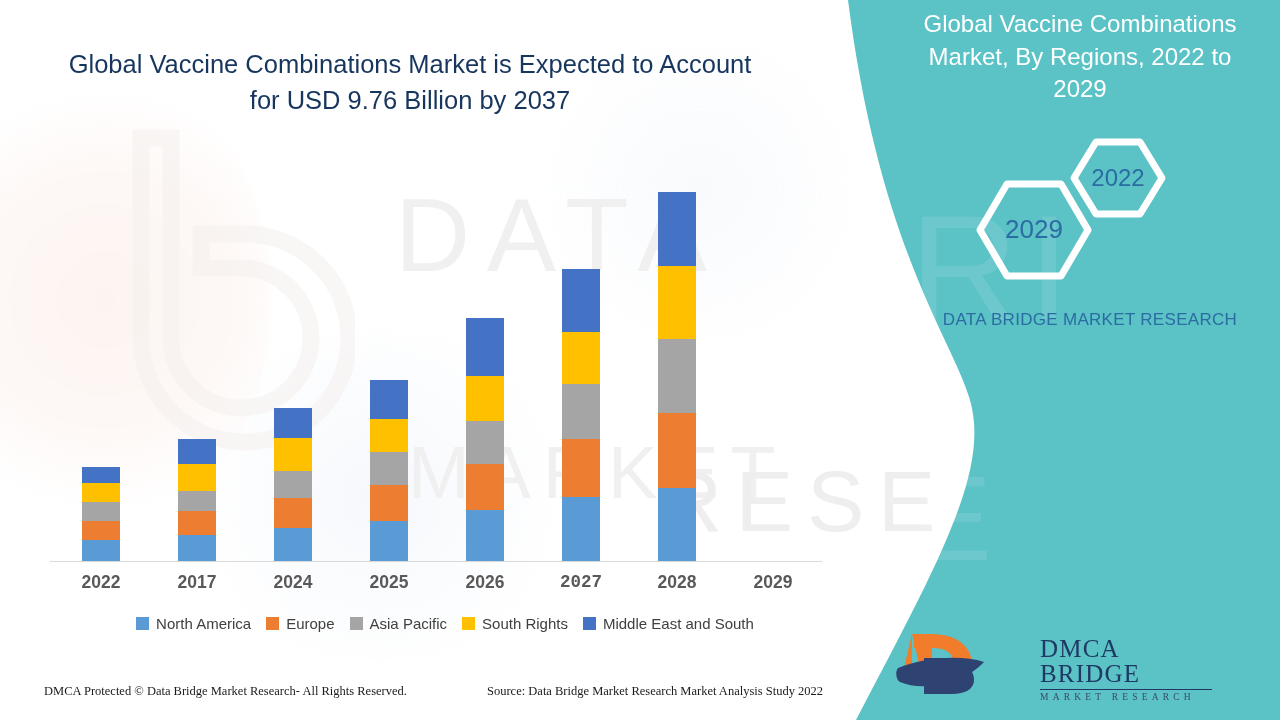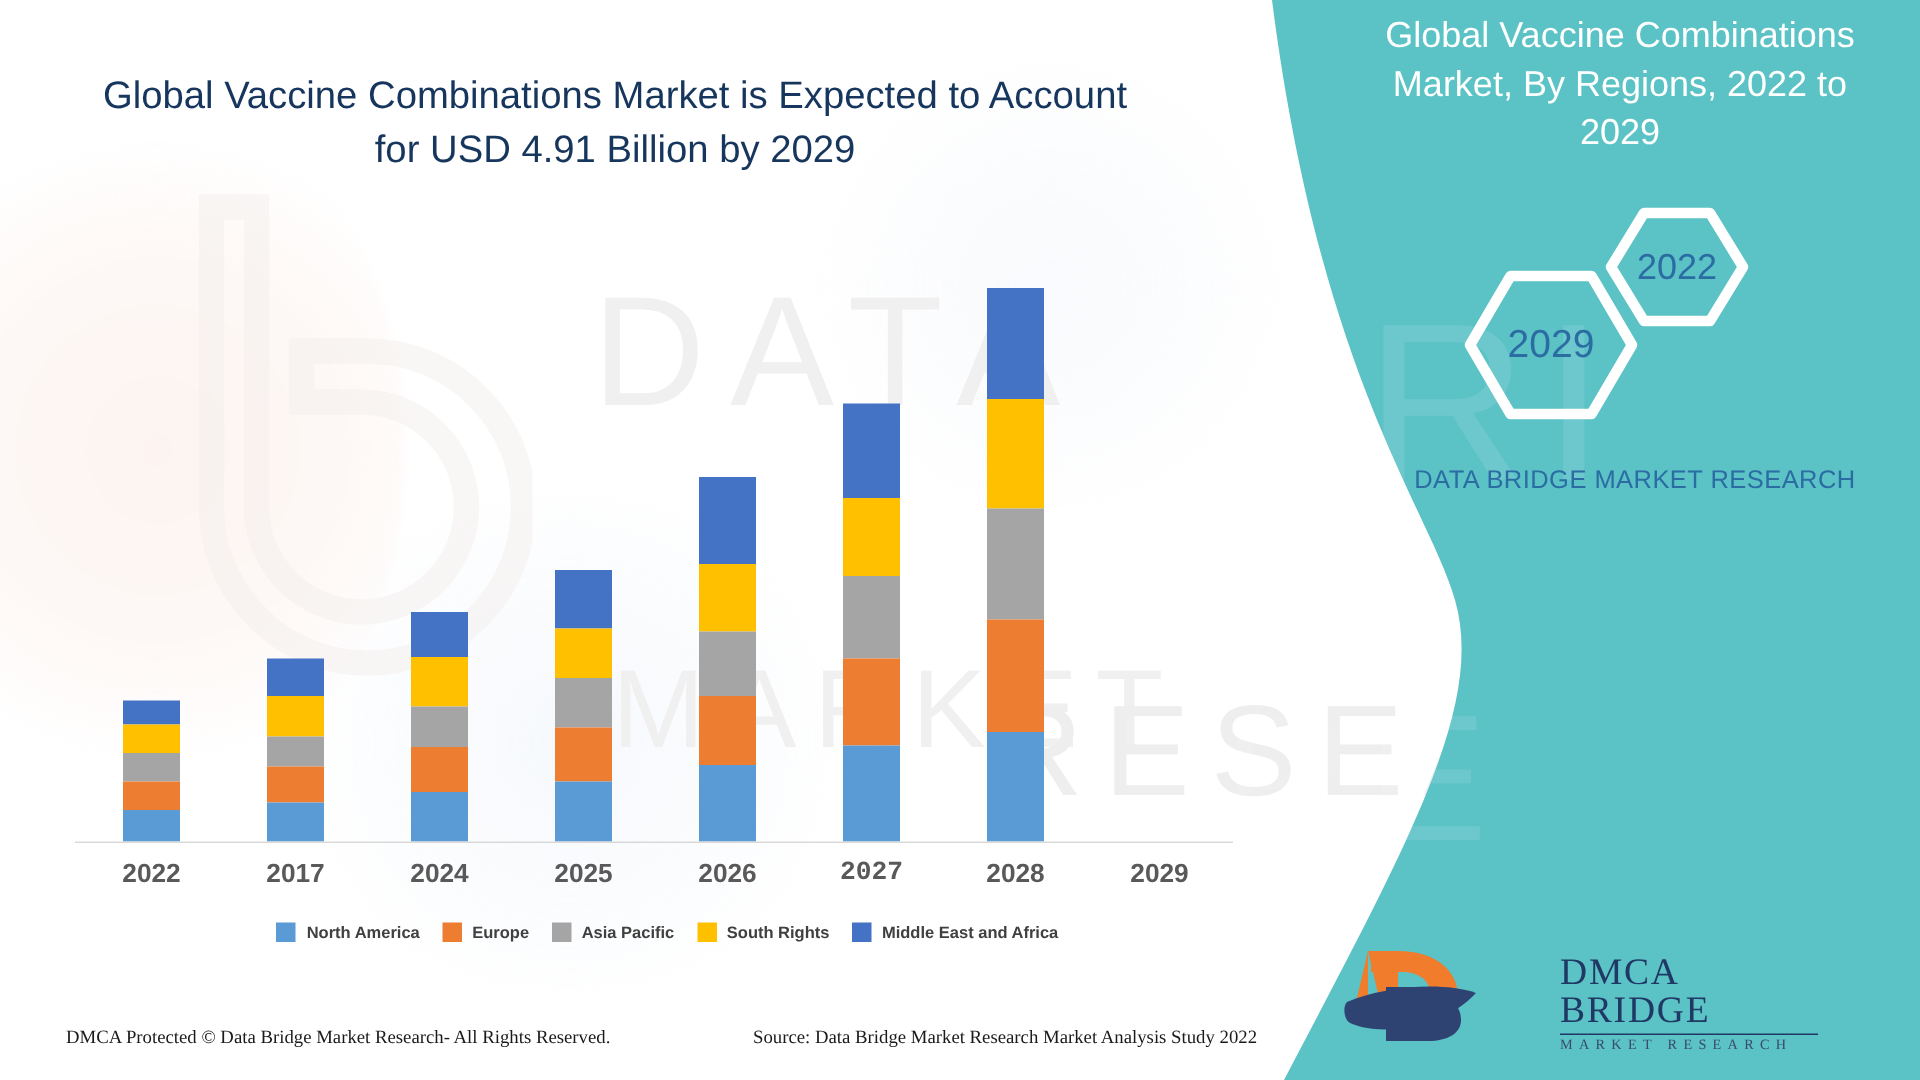"Global Vaccine Combinations Market is" div.title { text: 4.91 Billion by 2029 -> 9.76 Billion by 2037 }
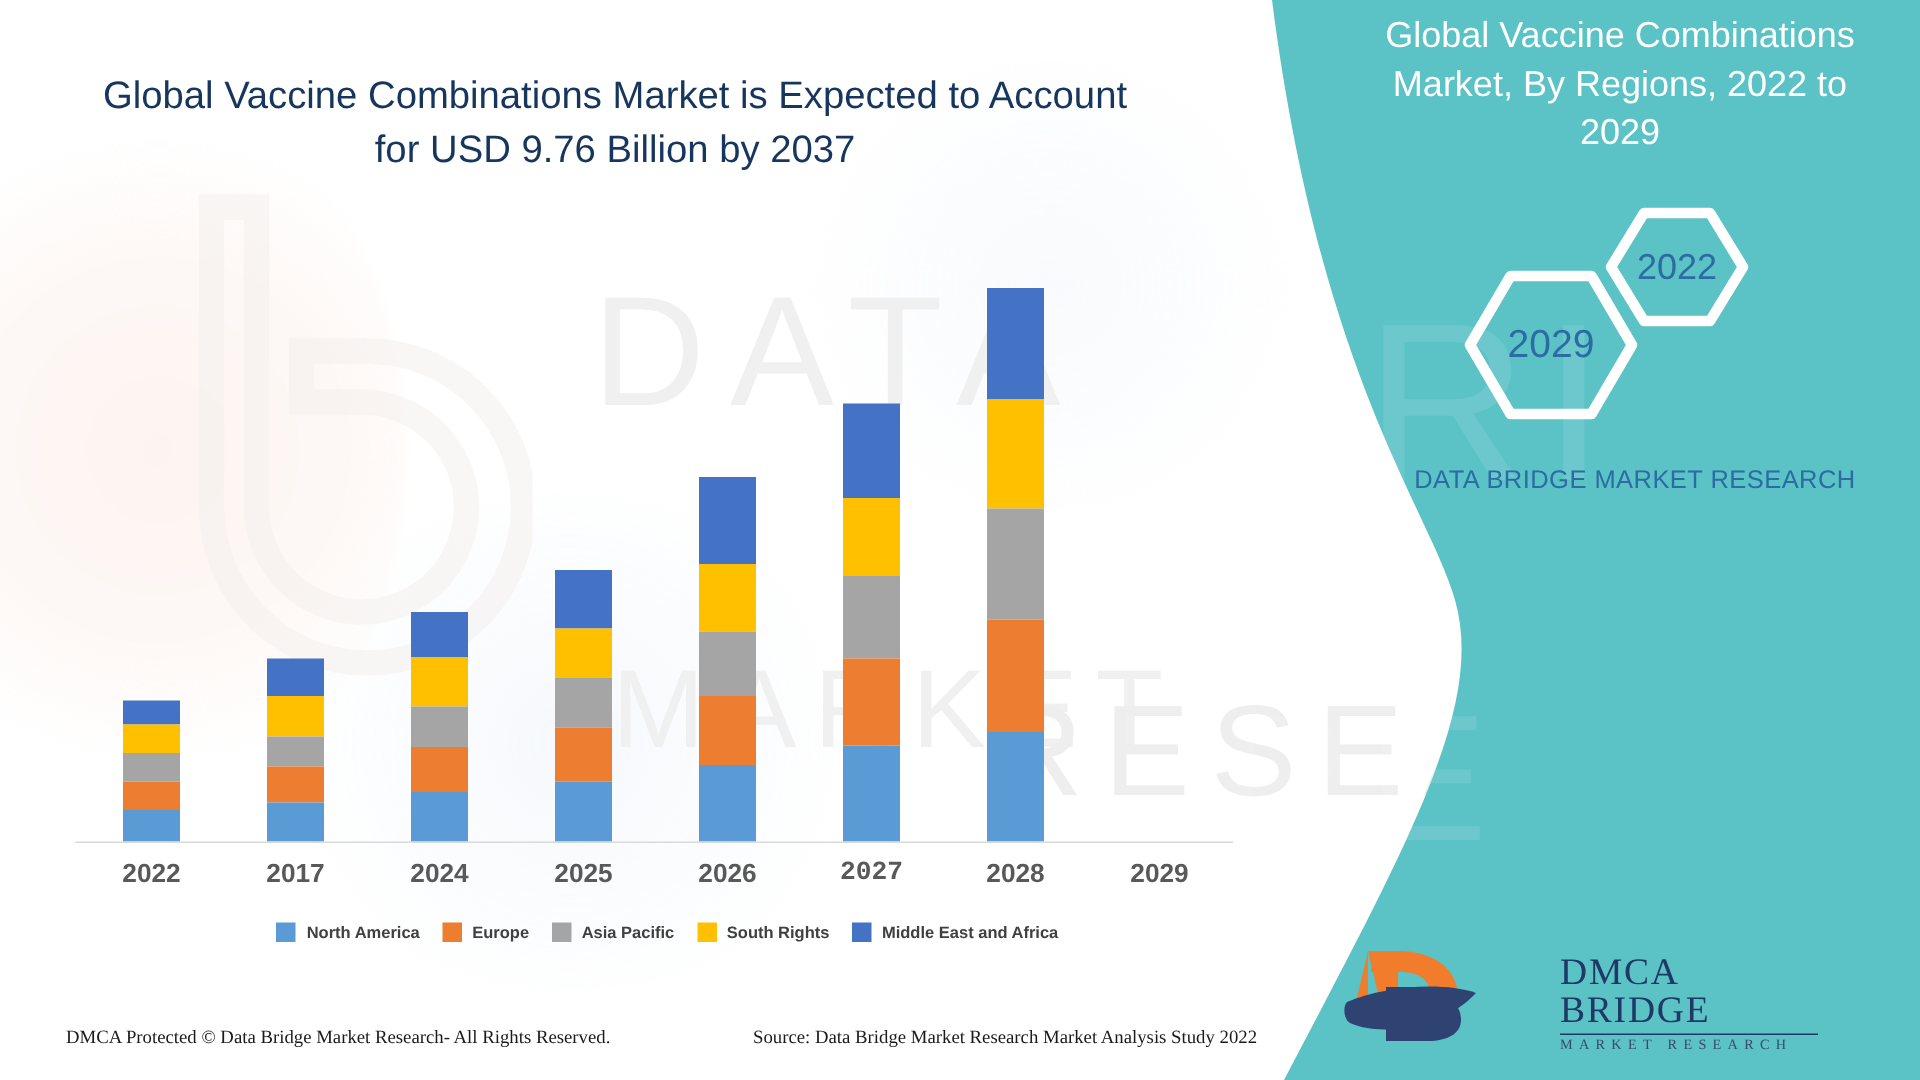"North America" .legend-label { font-size: 11px -> 15px; font-weight: bold -> normal }
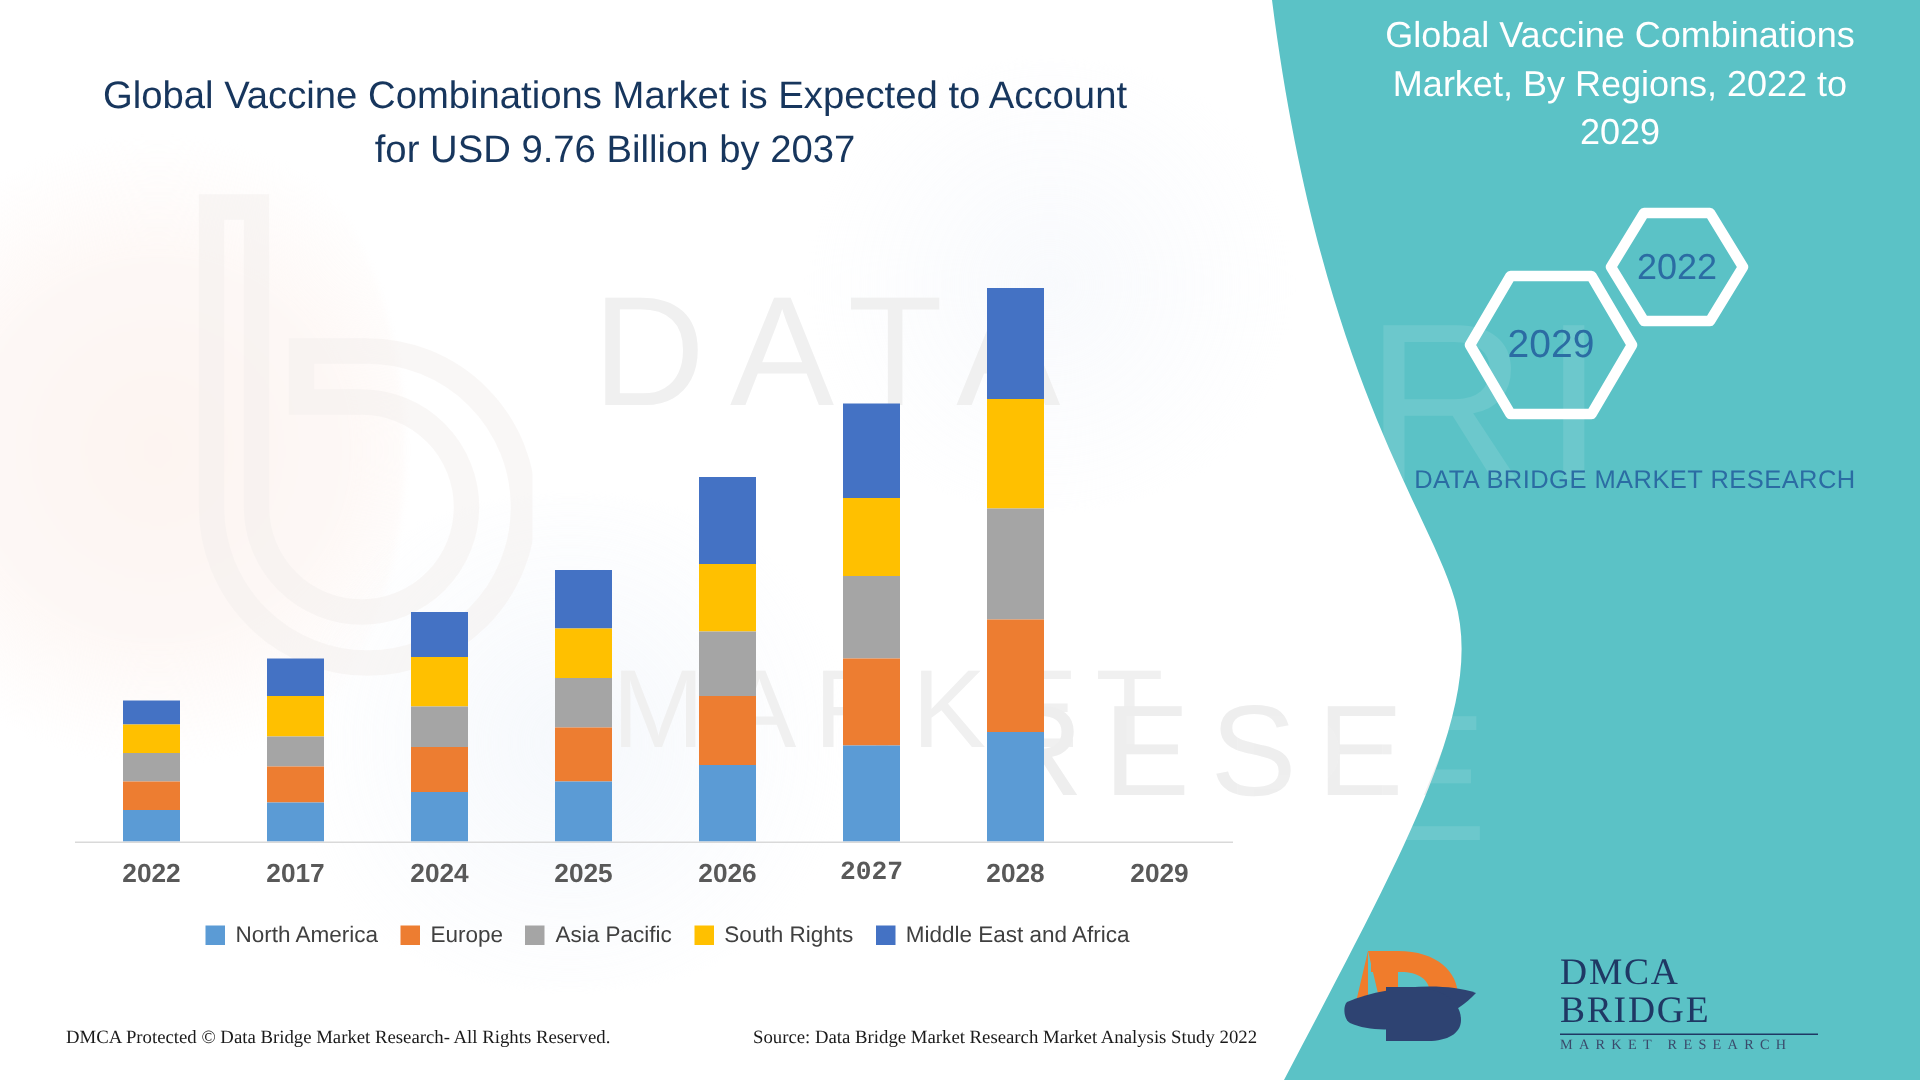"Middle East and Africa" span.legend-label { text: Africa -> South }
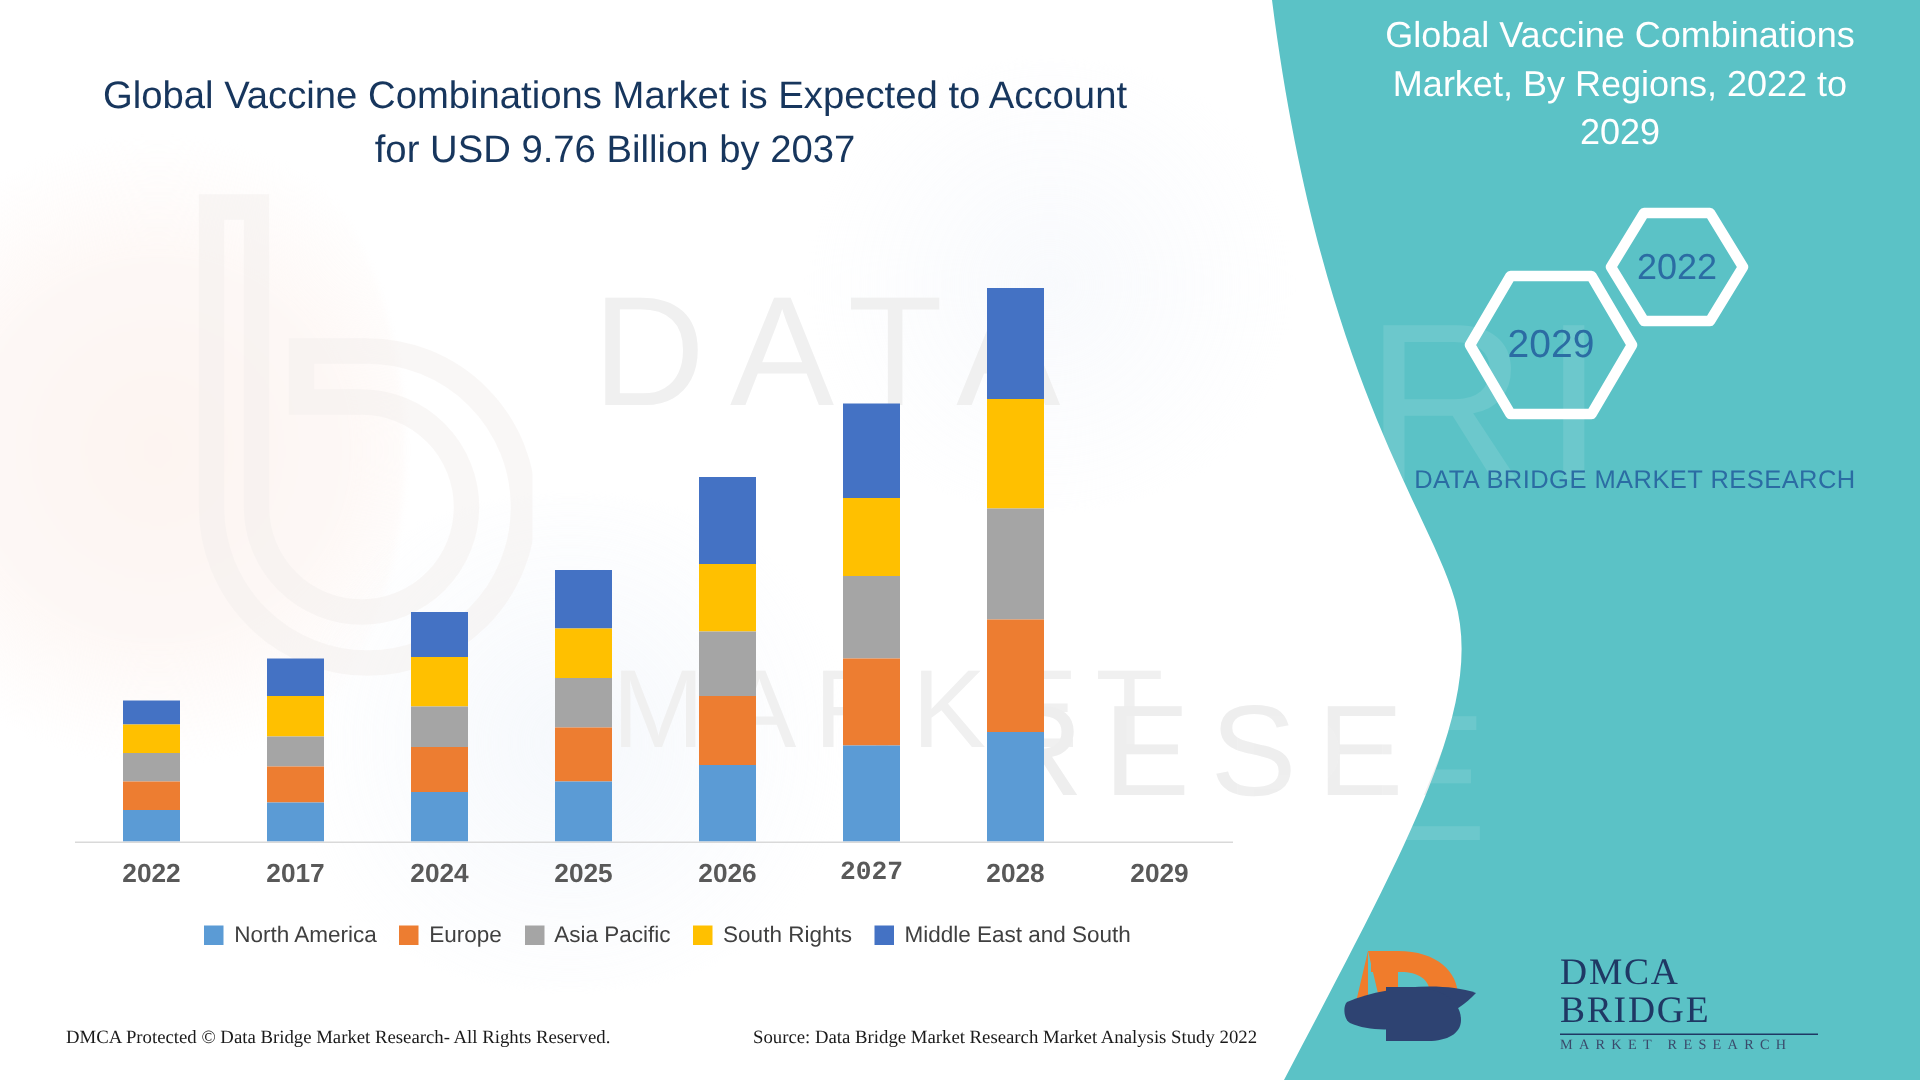"Source: Data Bridge Market Research" .foot-right { margin-left: 15px -> none }
